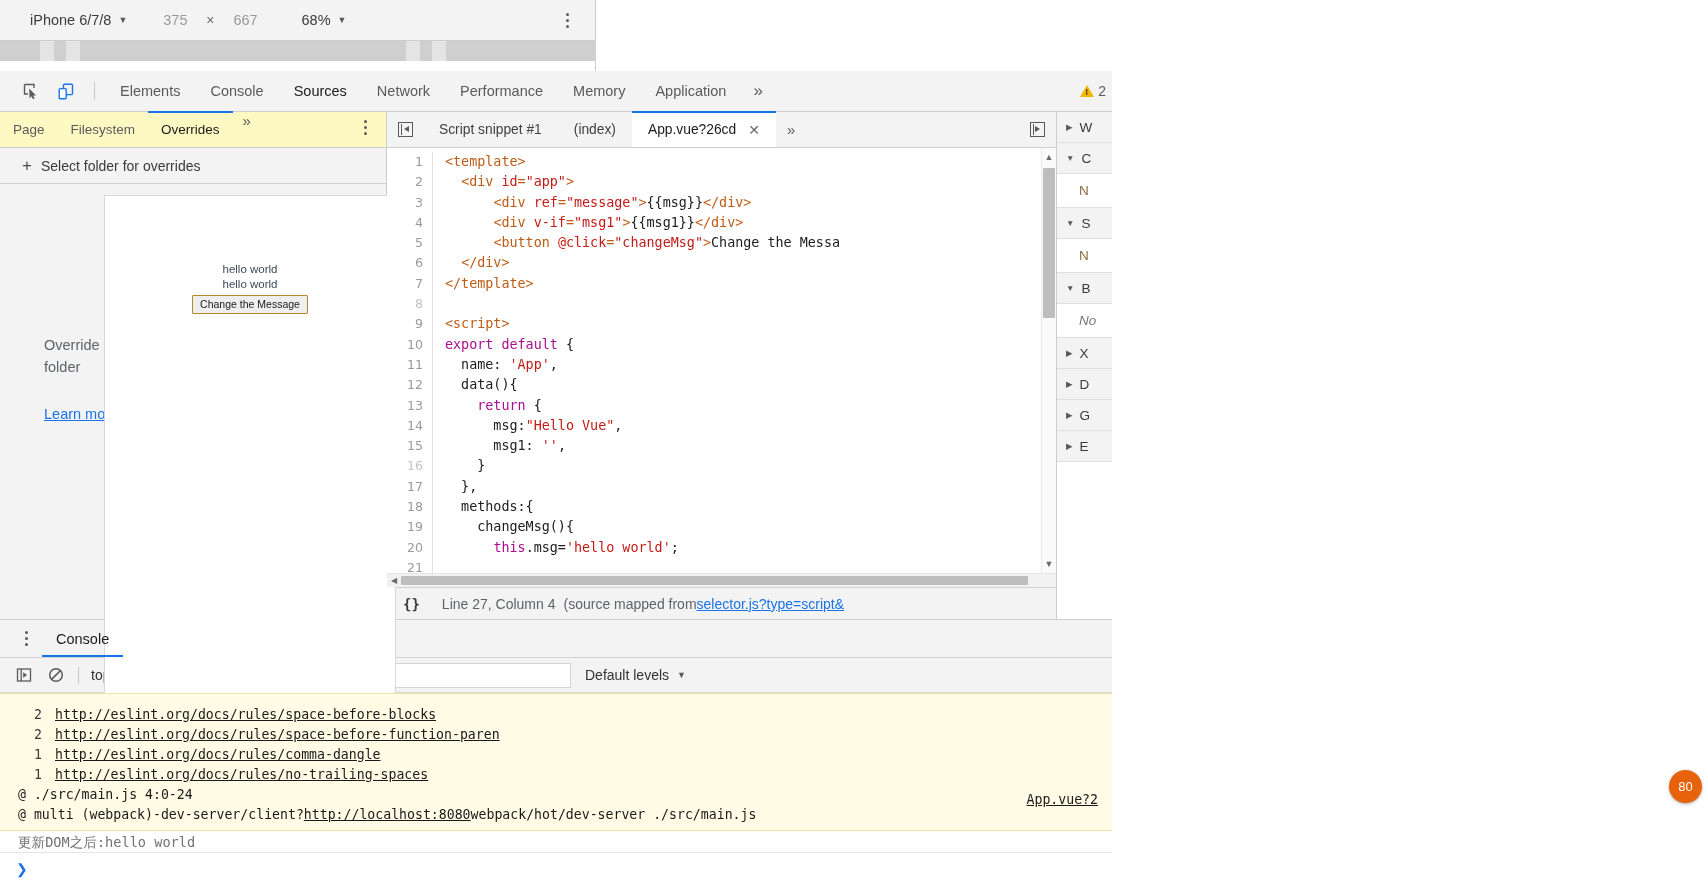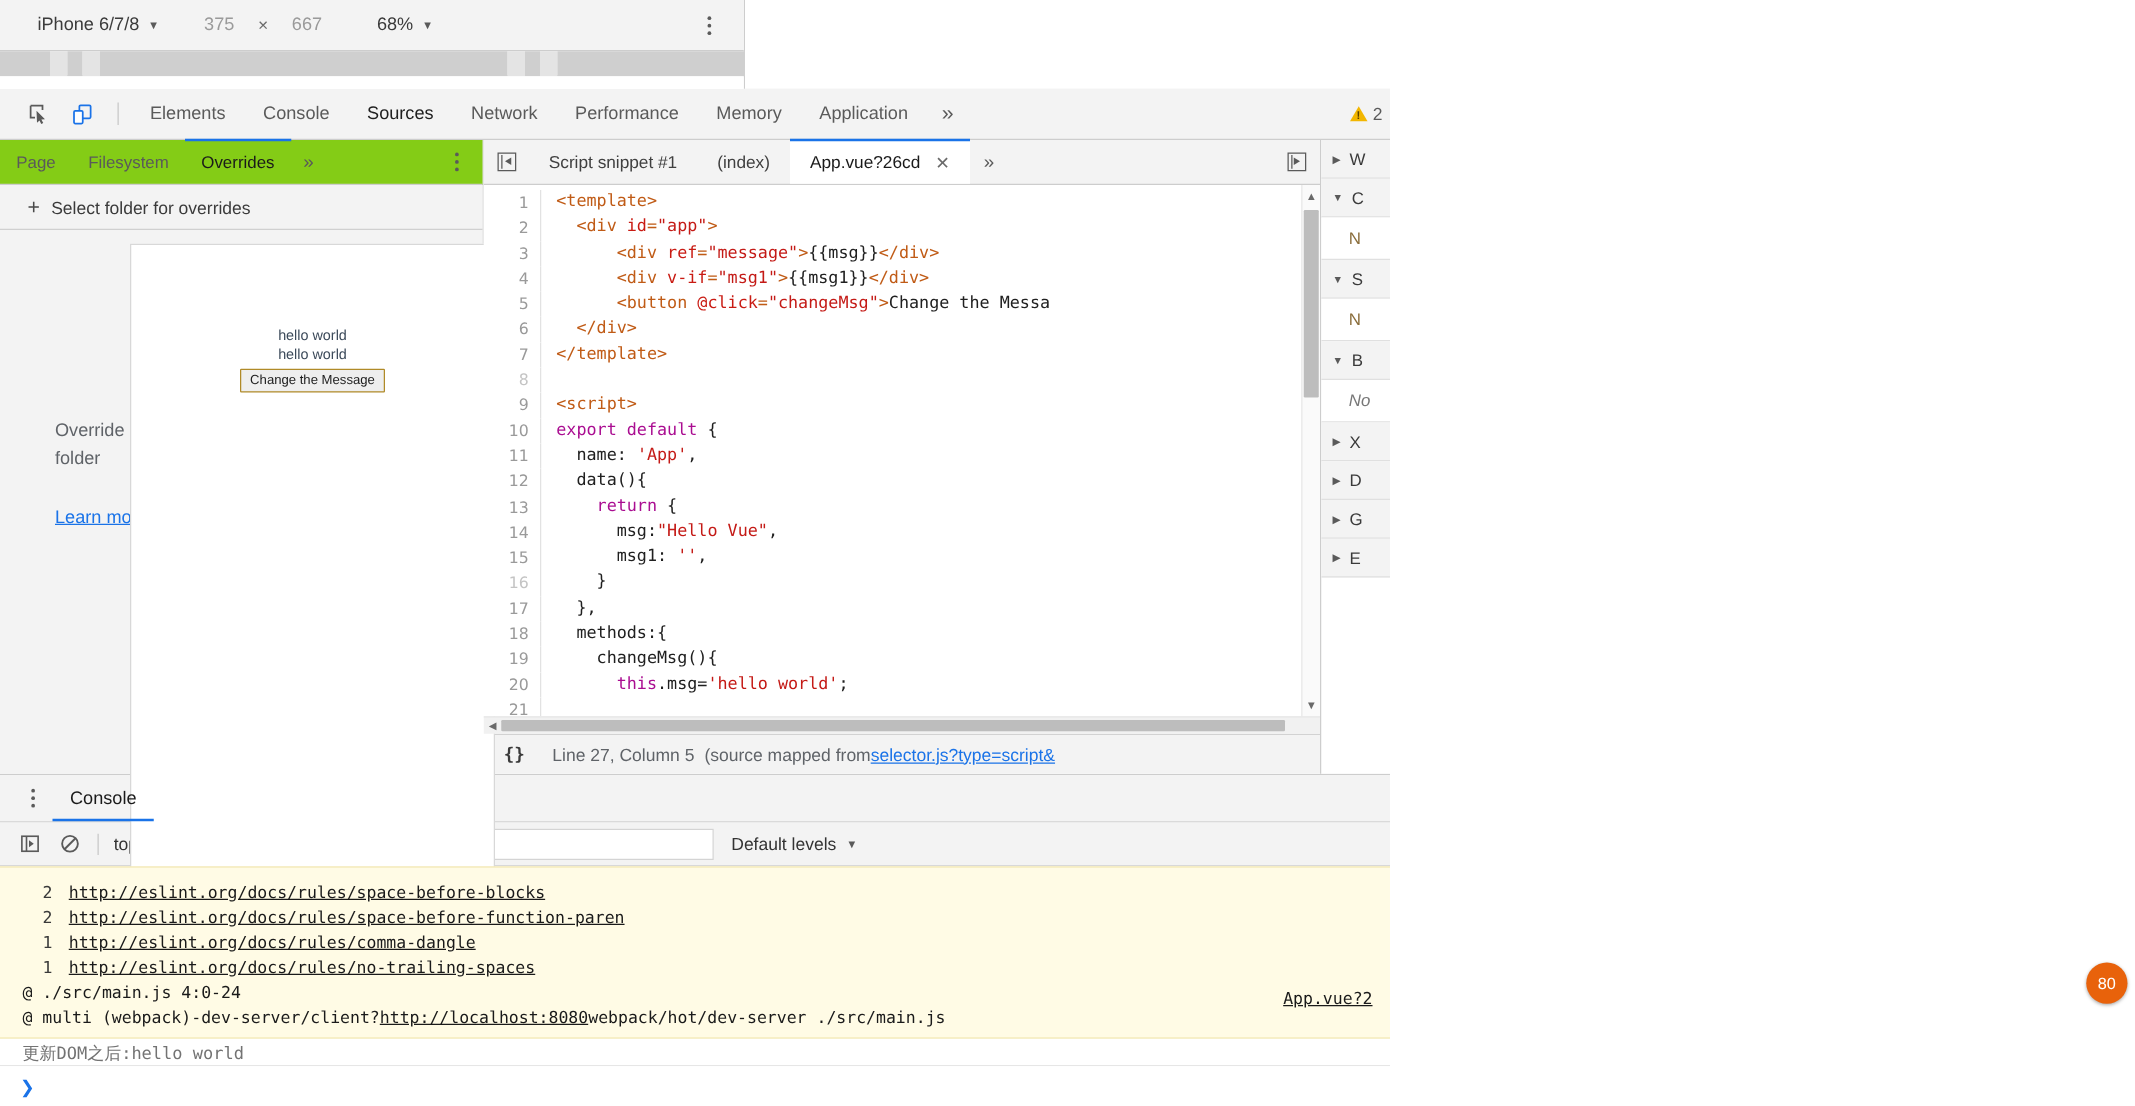"Page" #nav-tabs { align-items: center -> flex-start; background: #84cc16 -> #fef9c3 }
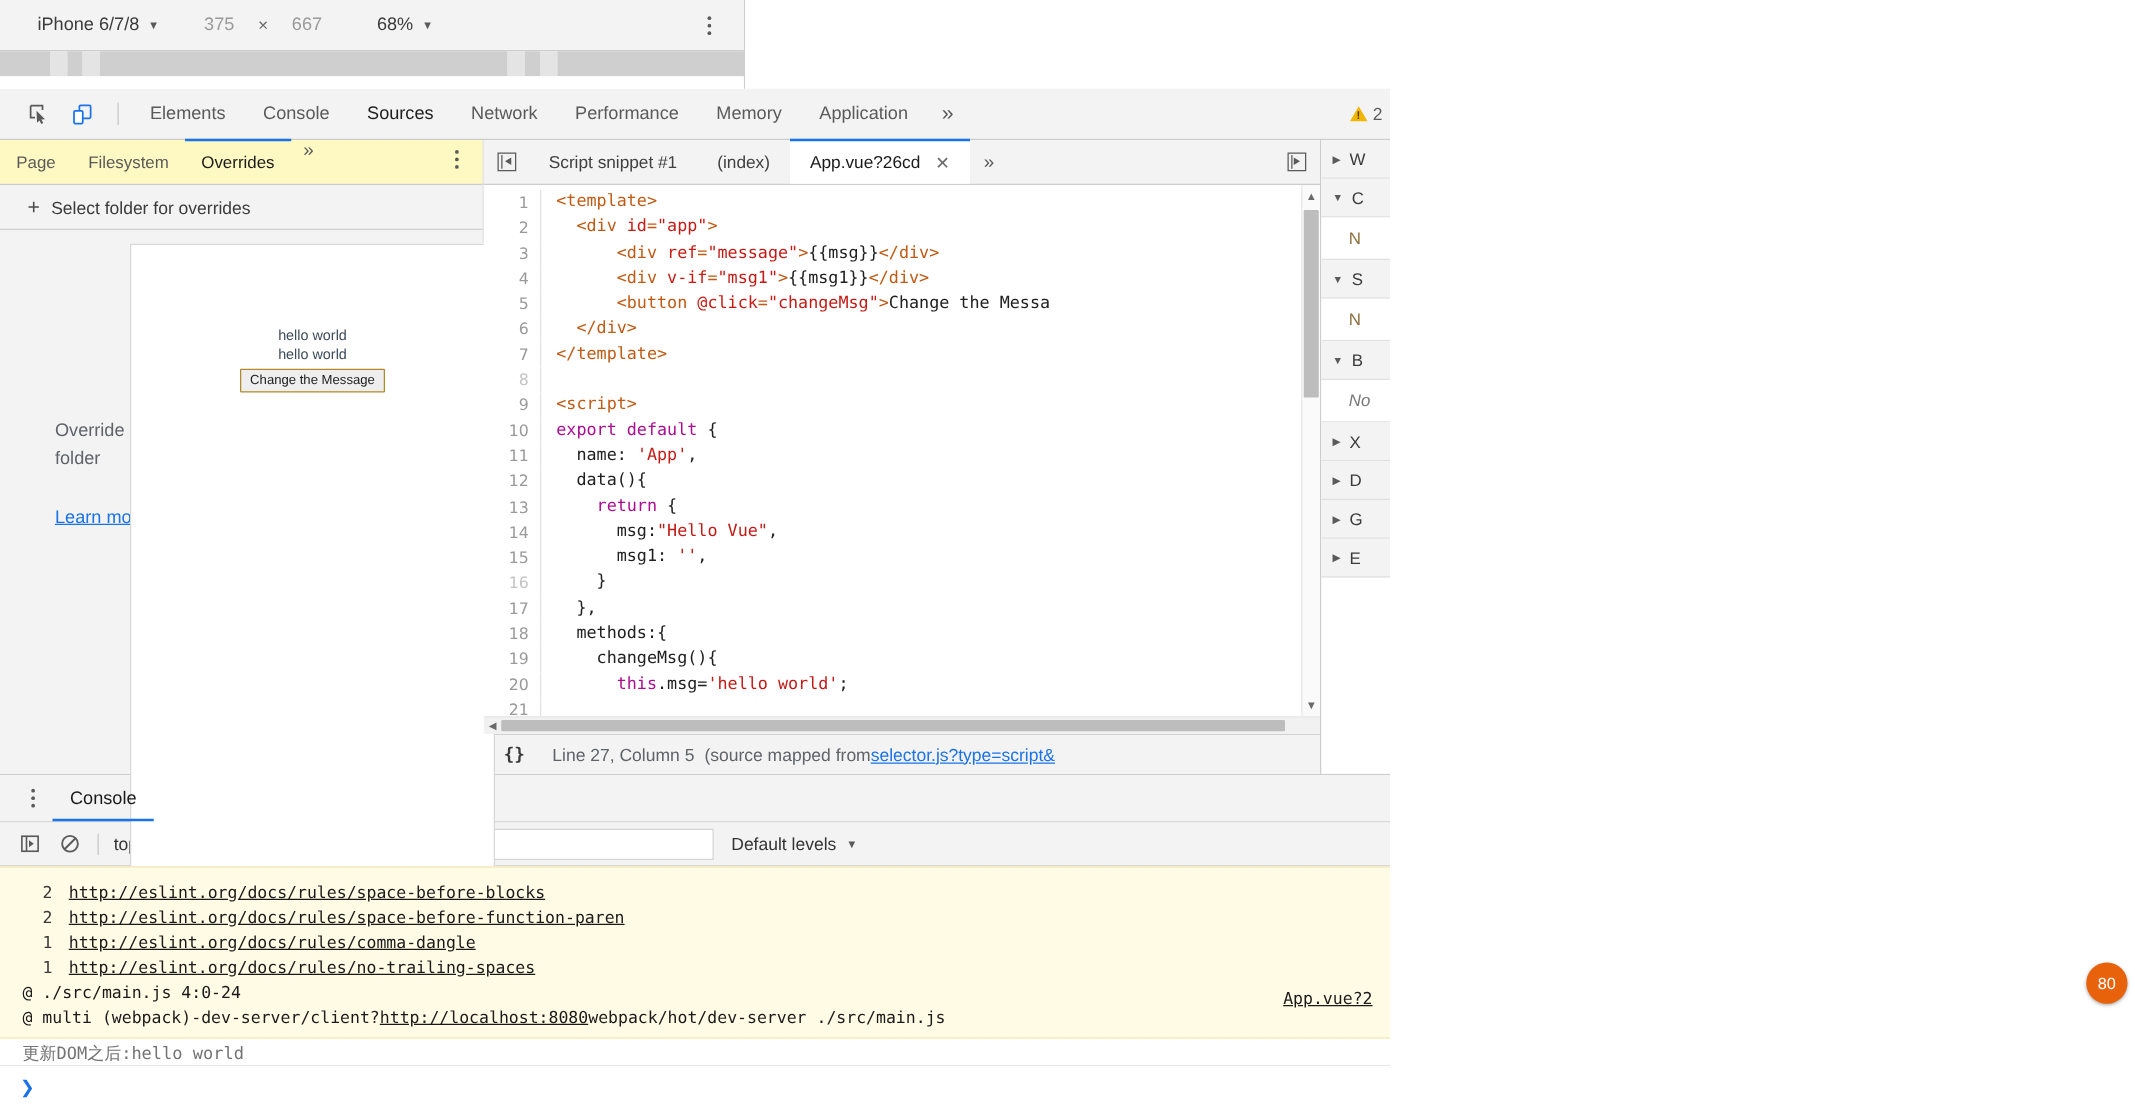"Line 27, Column 5" span { text: 5 -> 4 }
